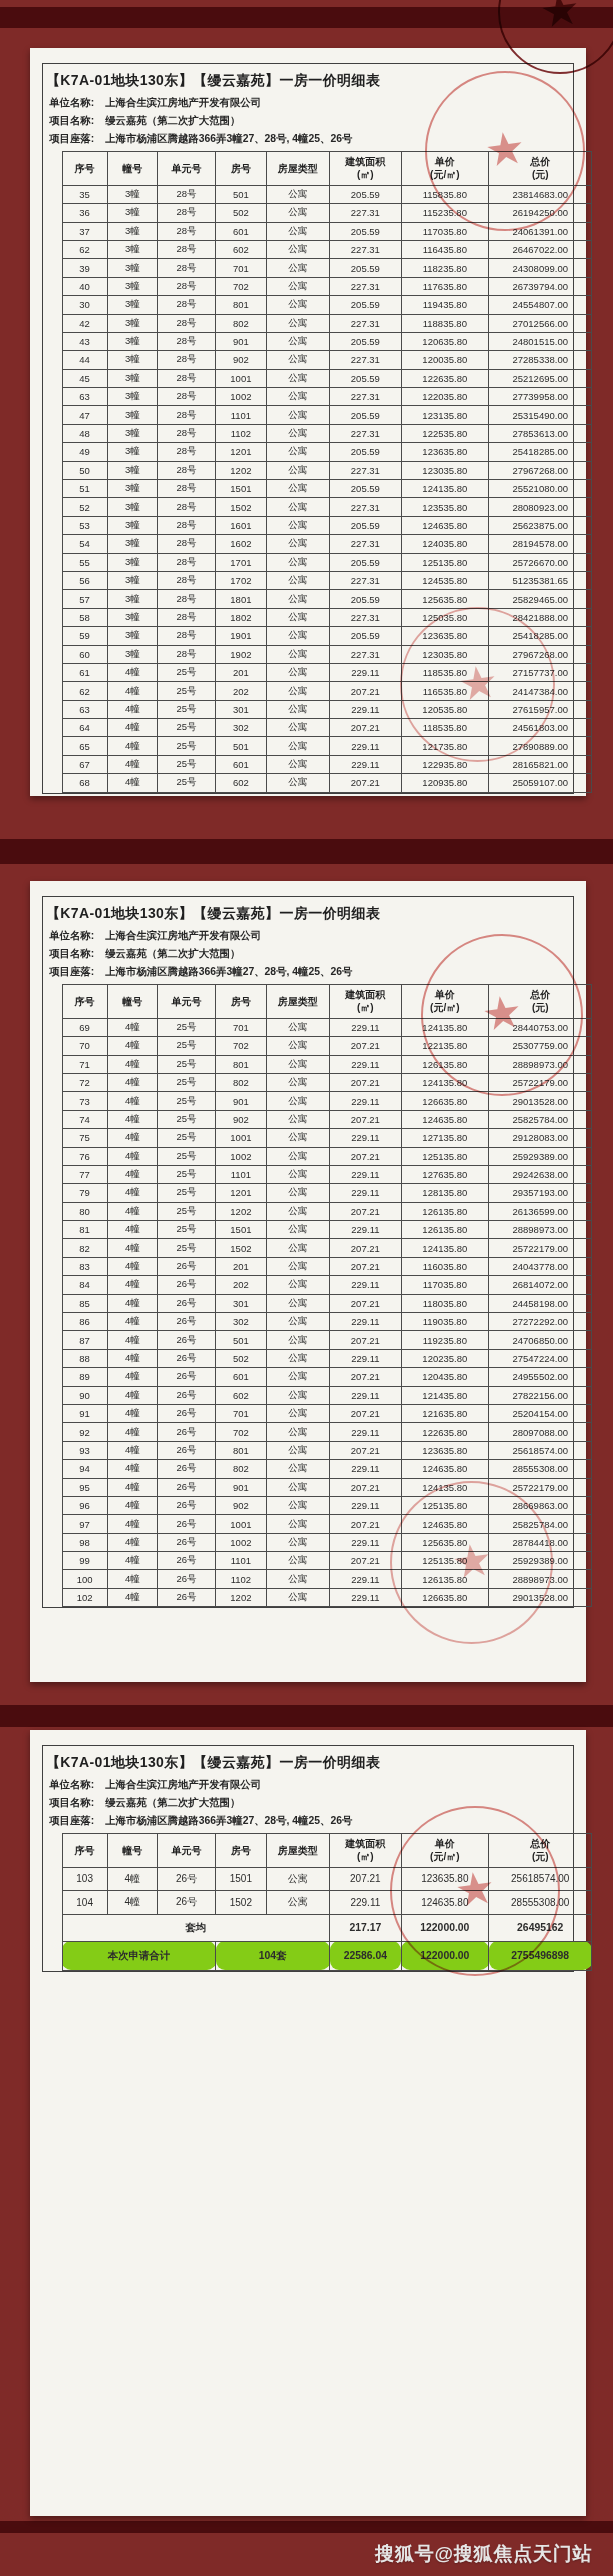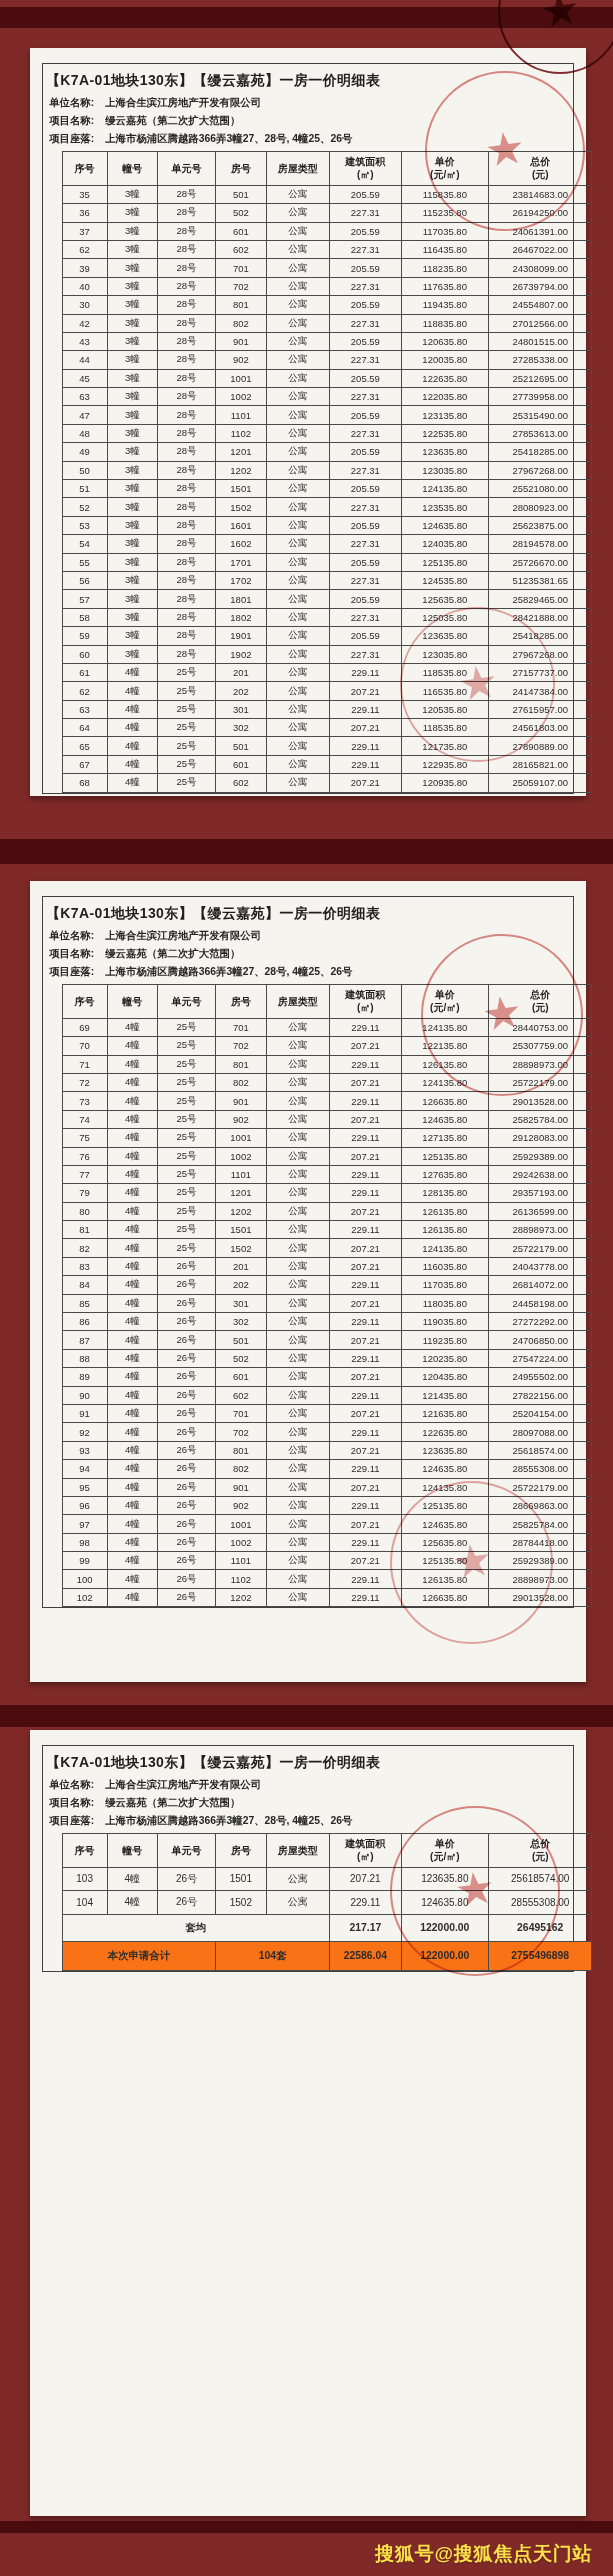"本次申请合计" .total-row td { background: #f97316 -> #84cc16; border-radius: none -> 9px }
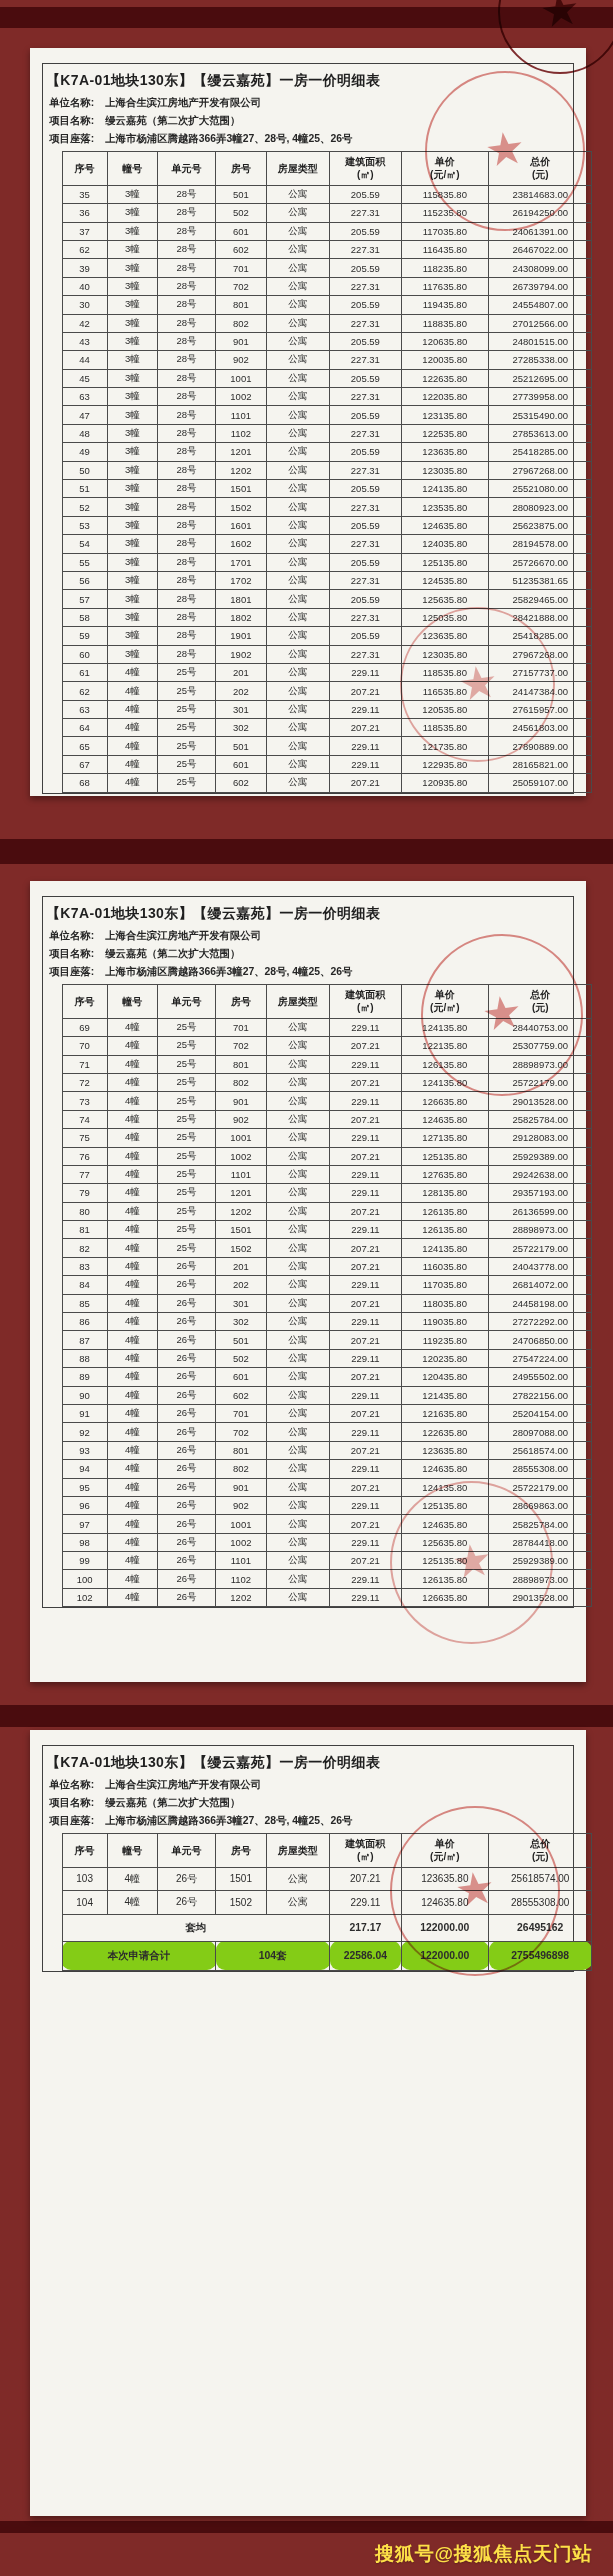"搜狐号@搜狐焦点天门站" .watermark { color: #fde047 -> #e5e5e5 }
